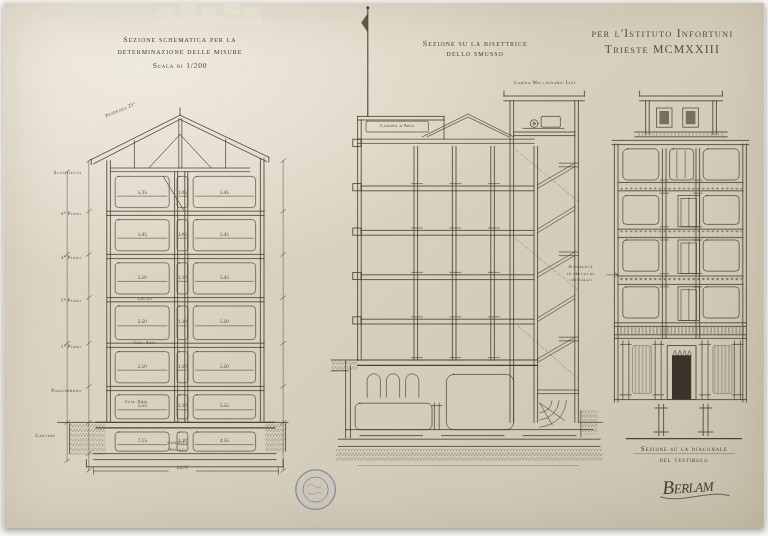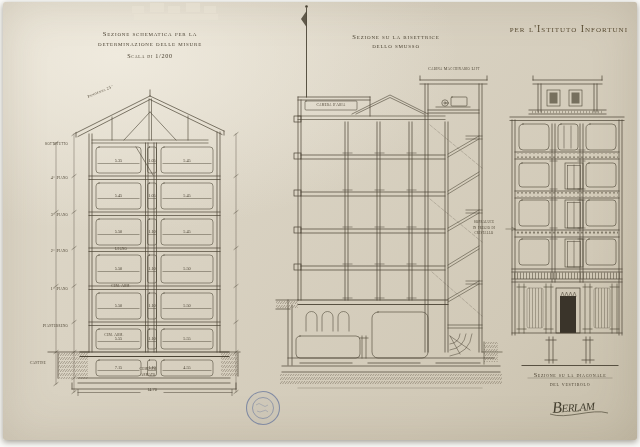"per l'Istituto Infortuni" div.lbl { text-align: right -> none }
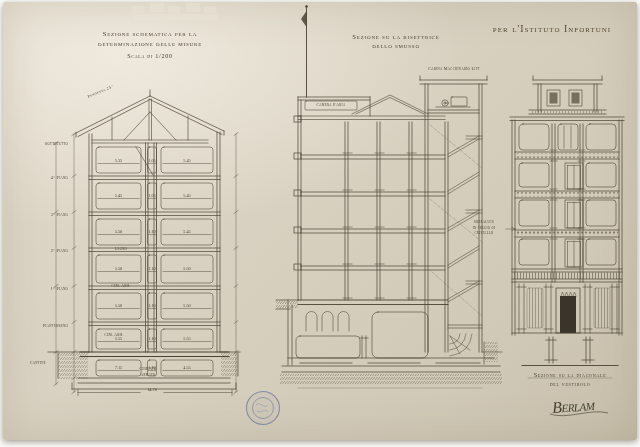"Trieste MCMXXIII" div.lbl { html: none -> <div>Trieste MCMXXIII</div> }
